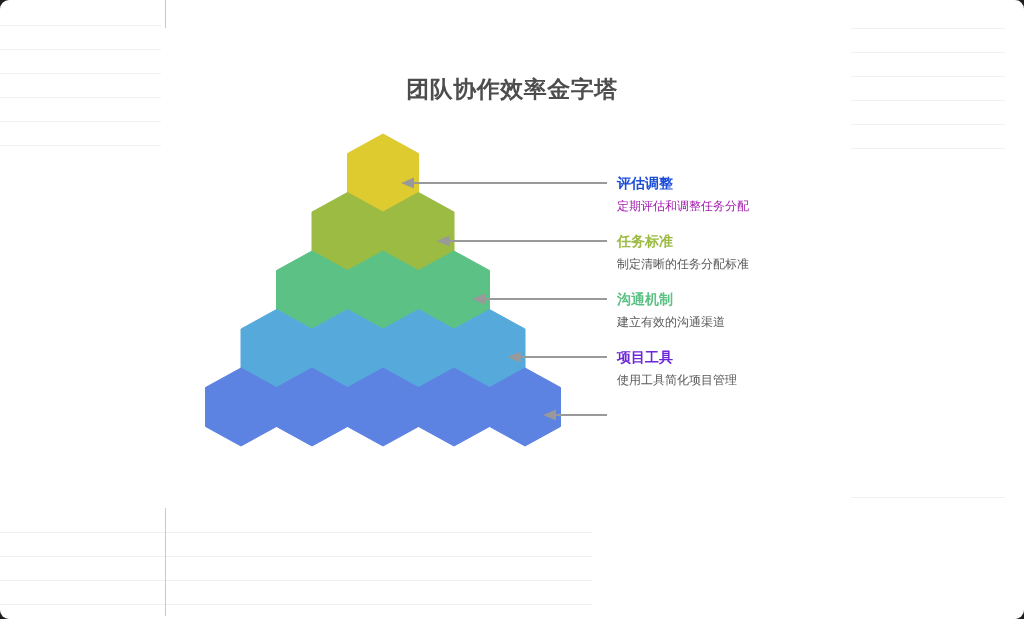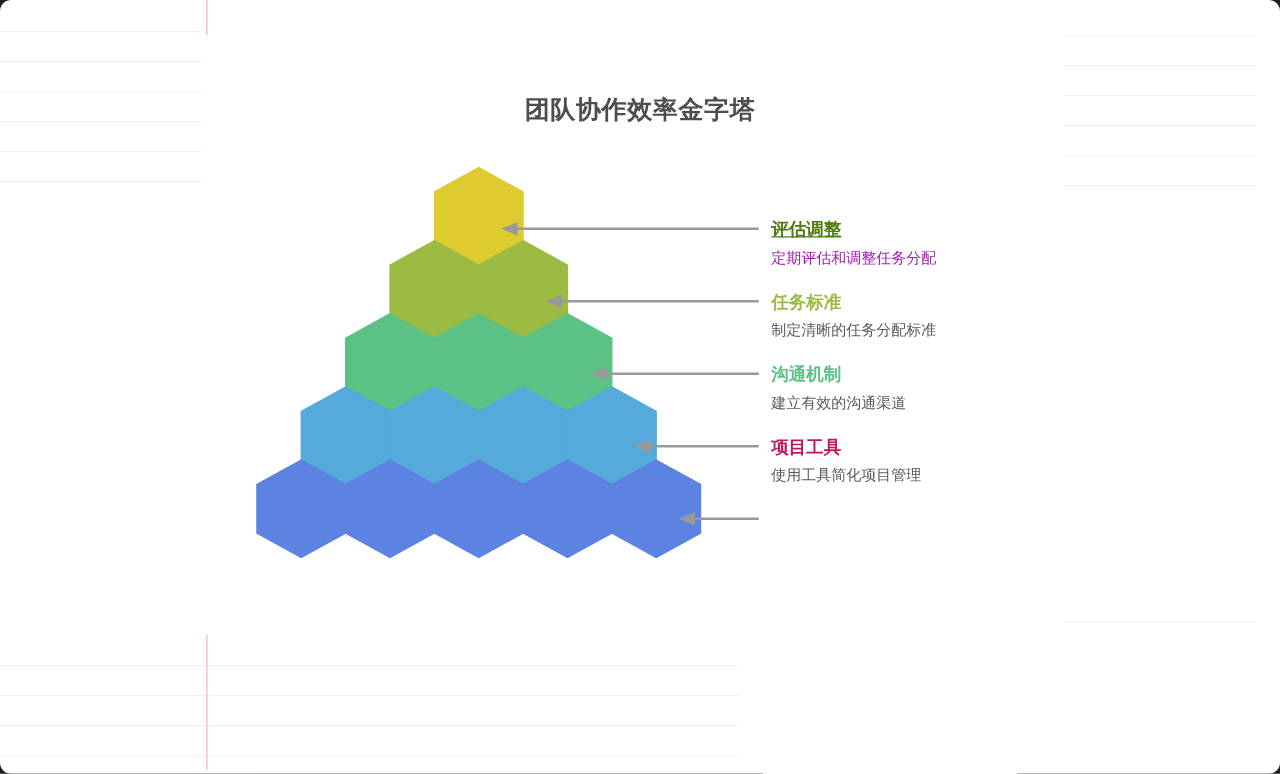"团队协作效率金字塔" .diagram-title { font-size: 20px -> 23px }
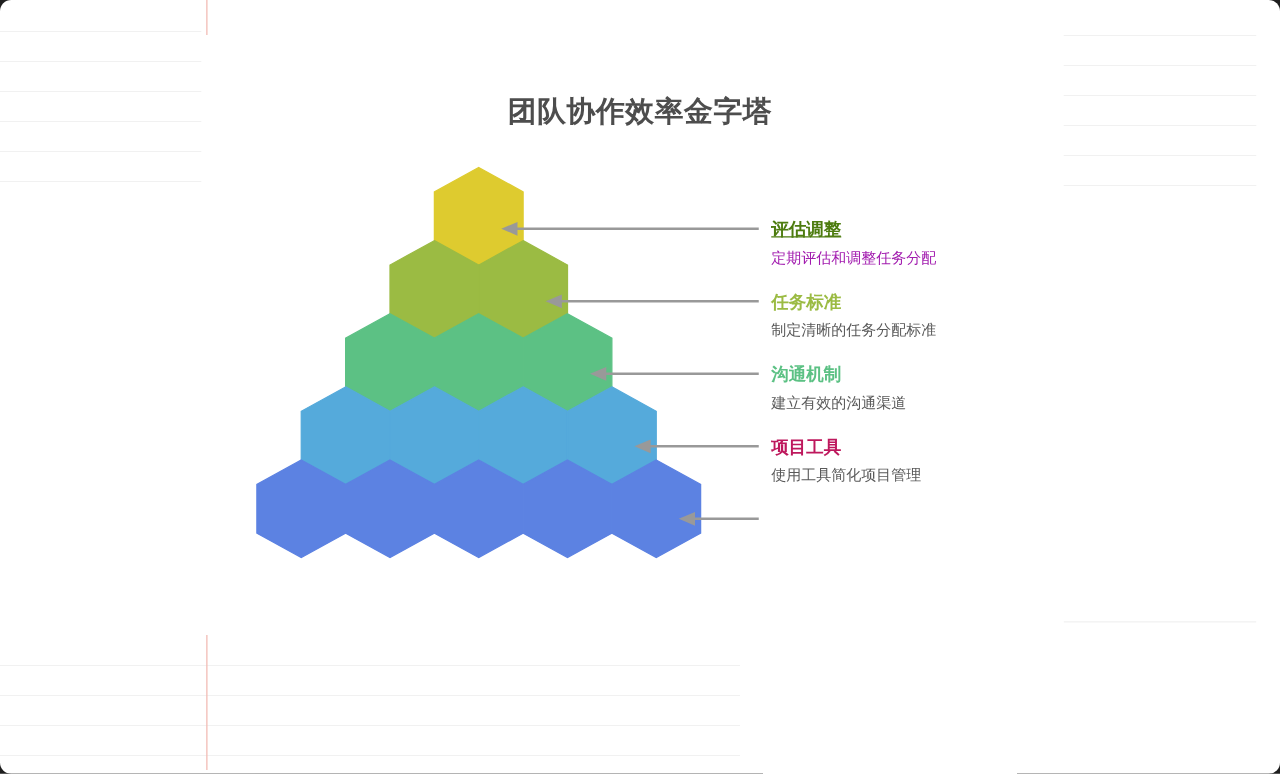"评估调整" div.callout-label { color: #4d7c0f -> #1d4ed8; text-decoration: underline -> none }
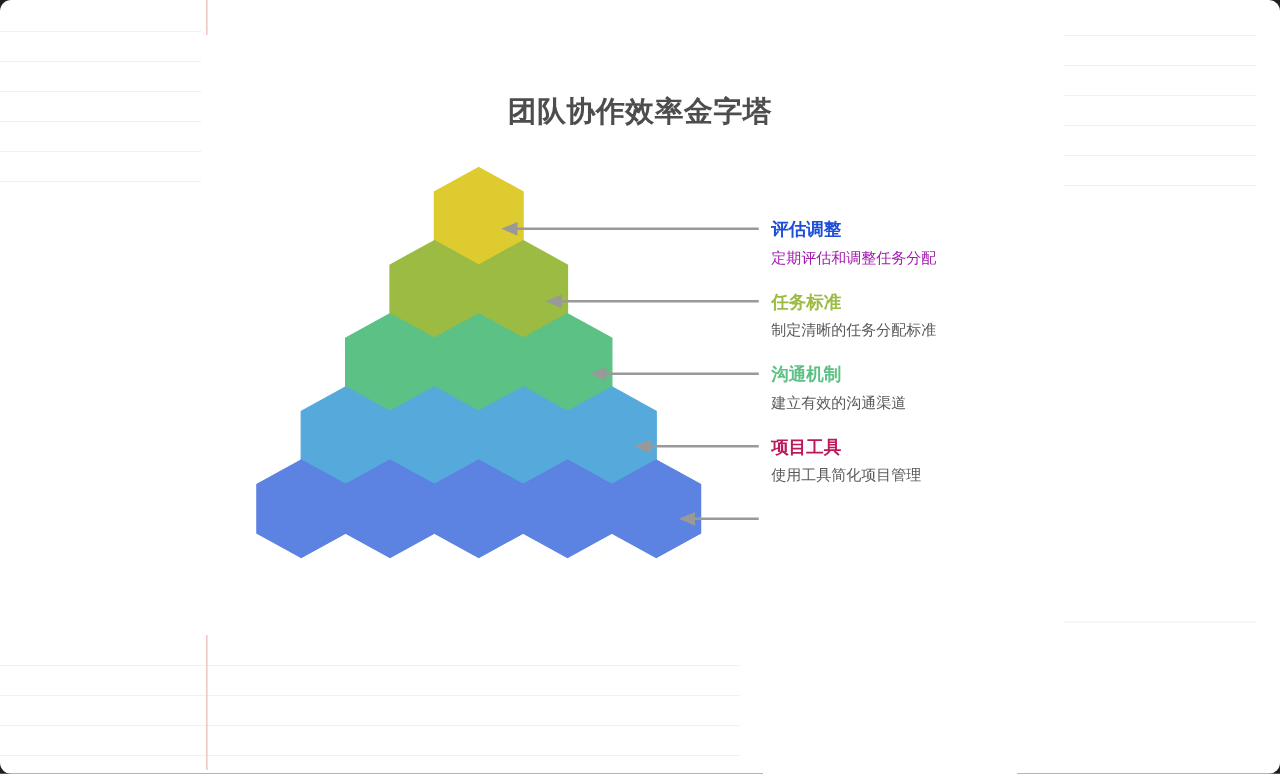"项目工具" div.callout-label { color: #be185d -> #6d28d9 }
